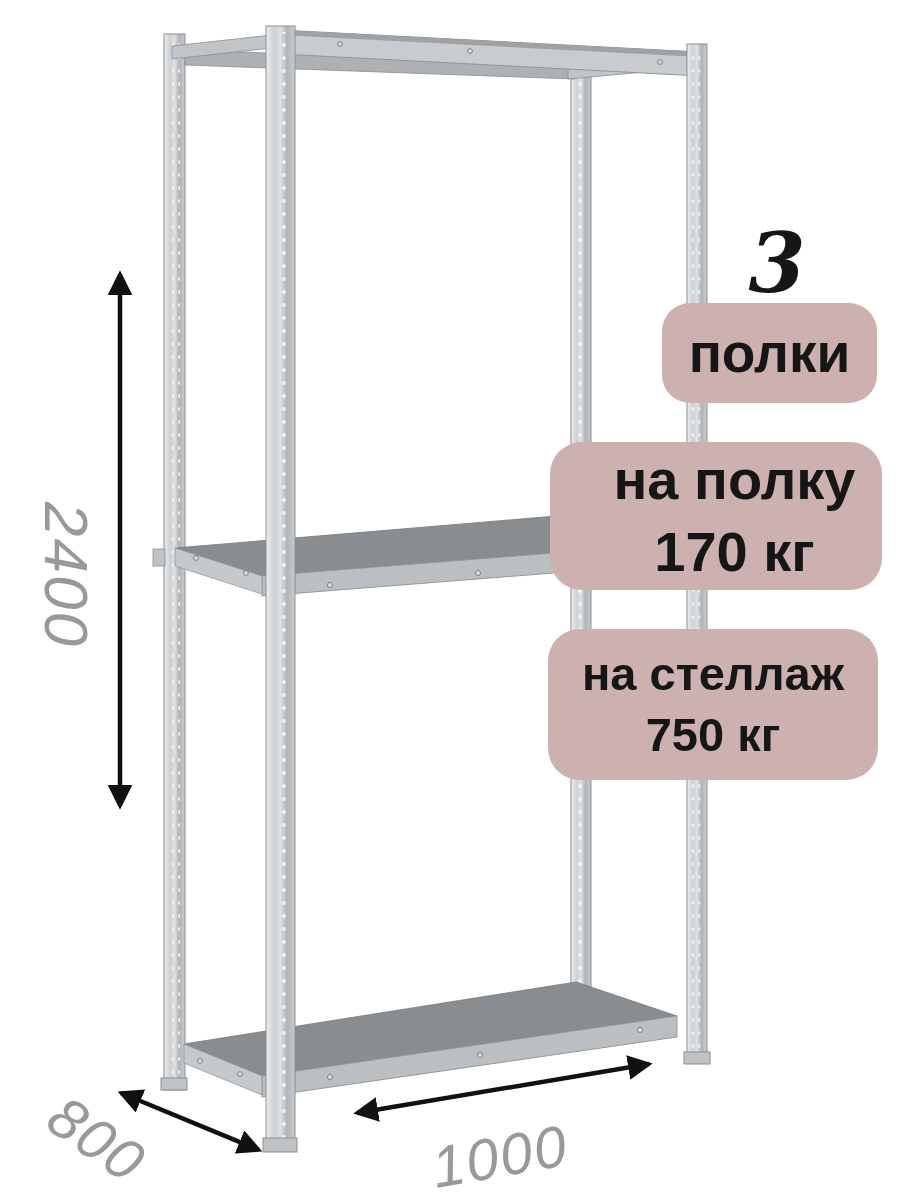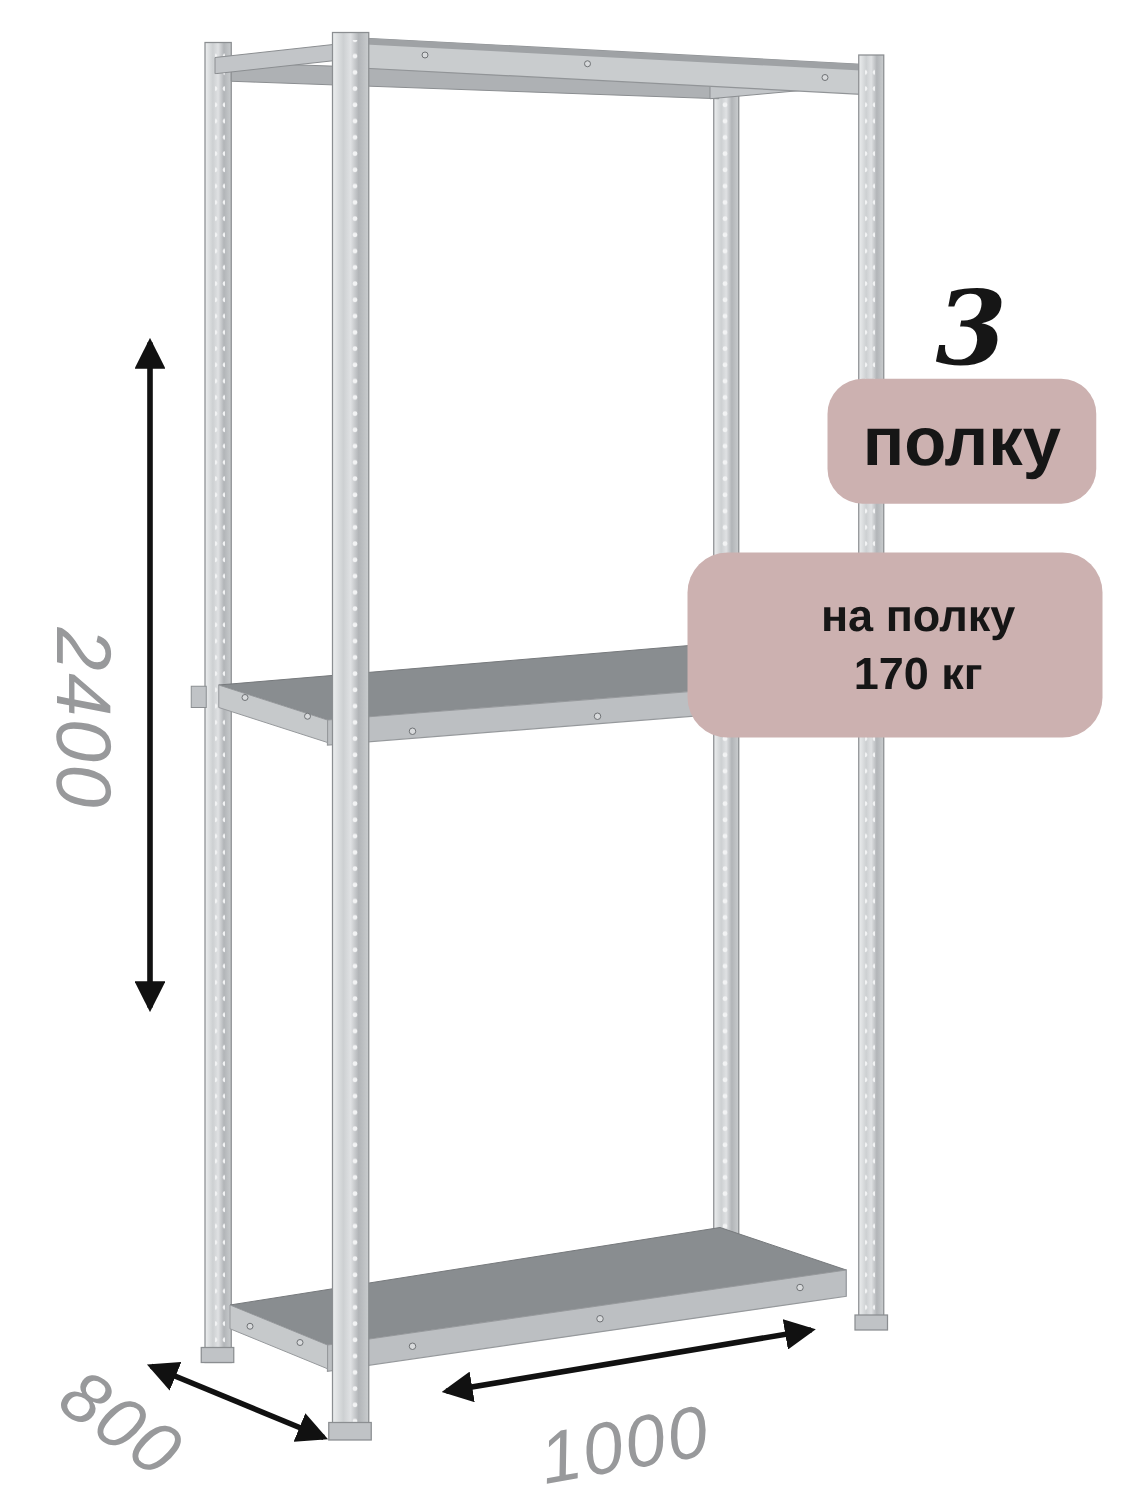"полку" span { text: полку -> полки }
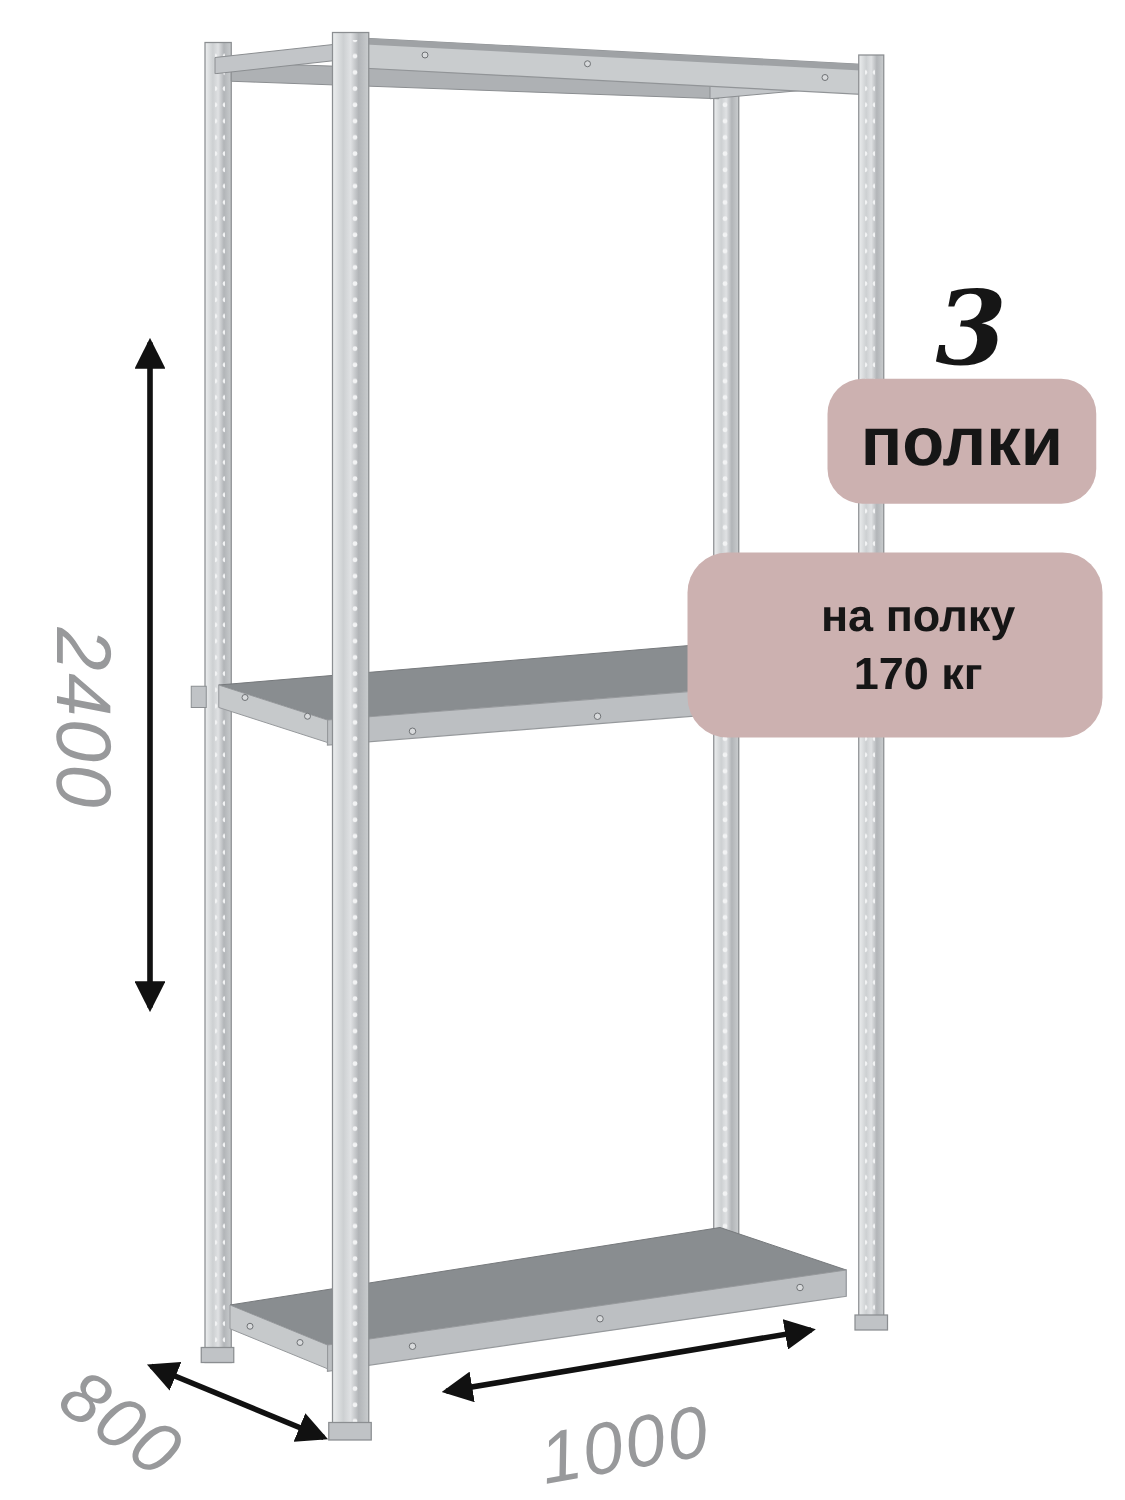"на полку" .badge-per-shelf { font-size: 36px -> 56px }
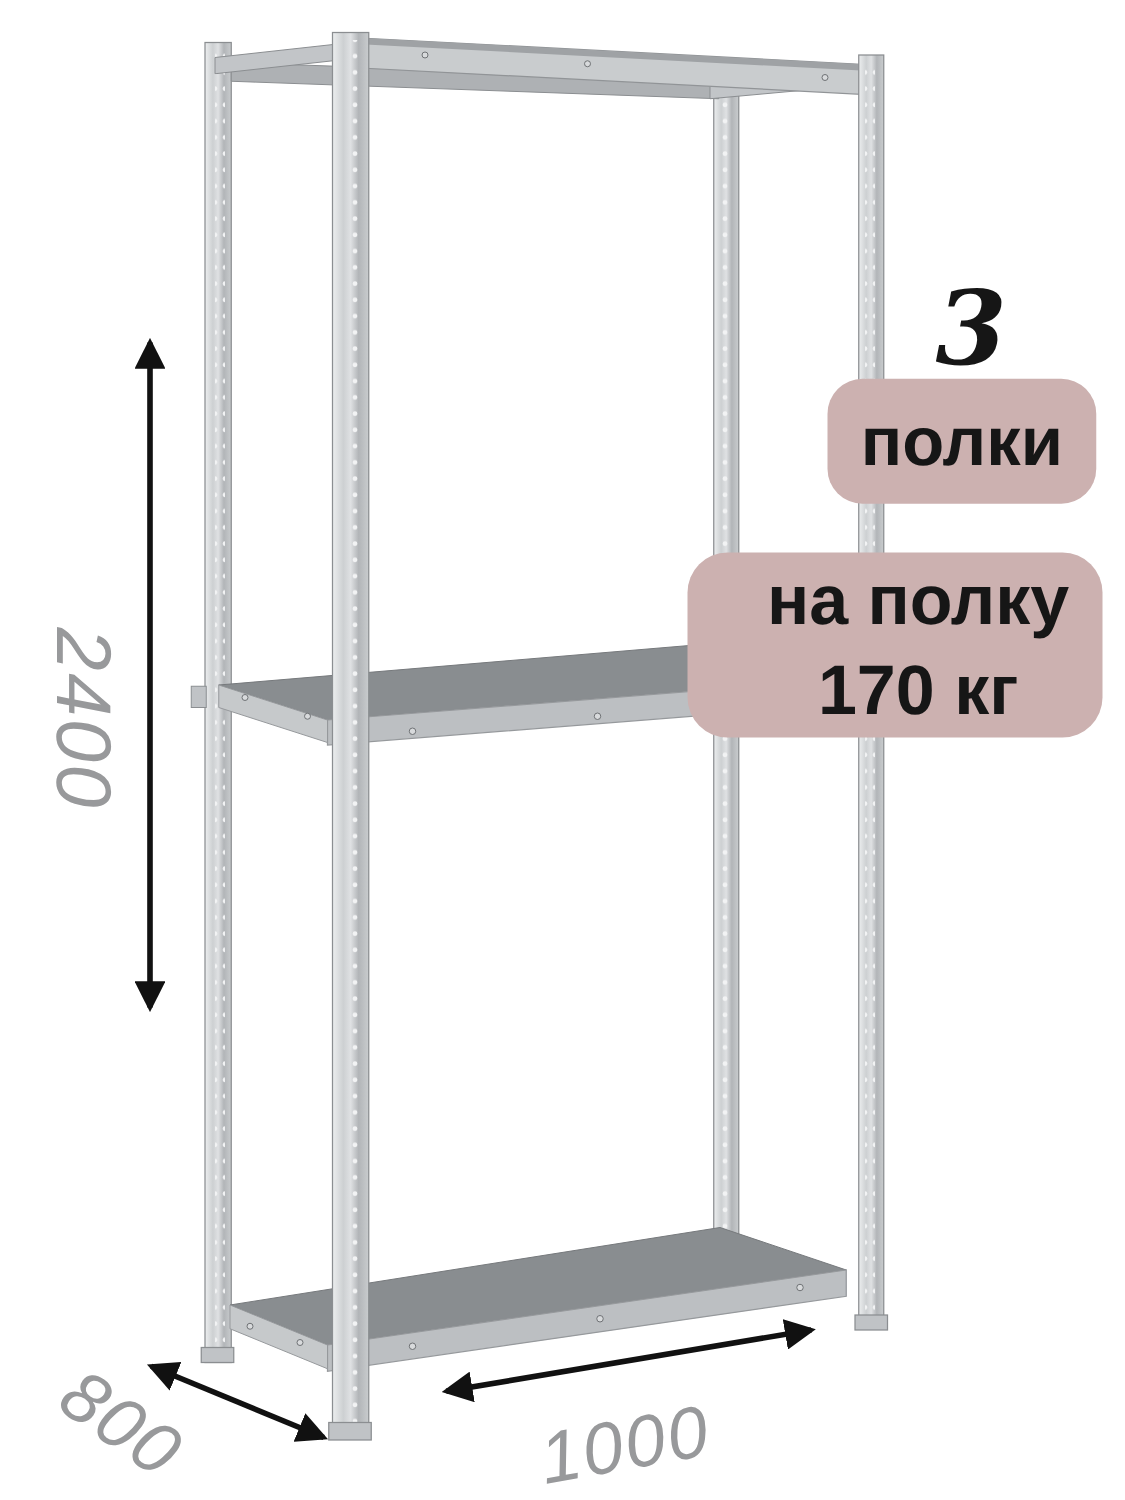"на стеллаж" div.badge { html: none -> <div> <div>на стеллаж</div> <div>750 кг</div> </div> }
